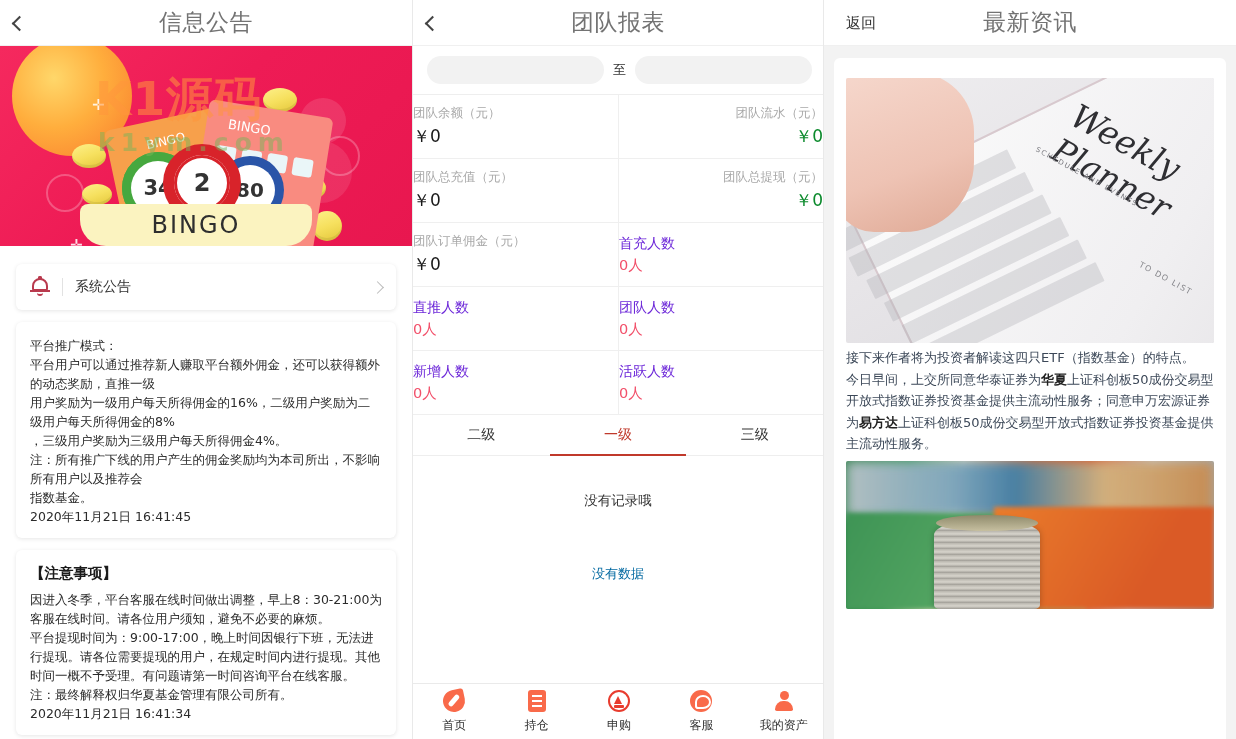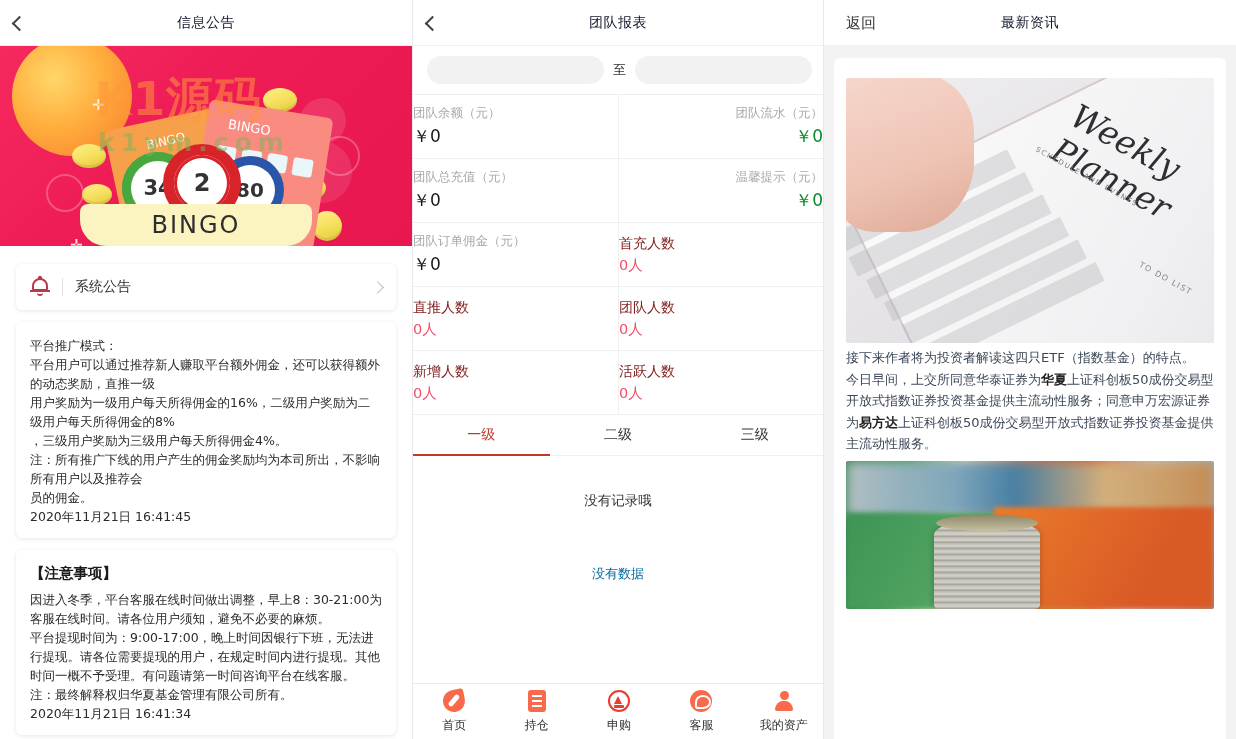"信息公告" .nav-title { color: #0f172a -> #737373; font-size: 14px -> 23px }
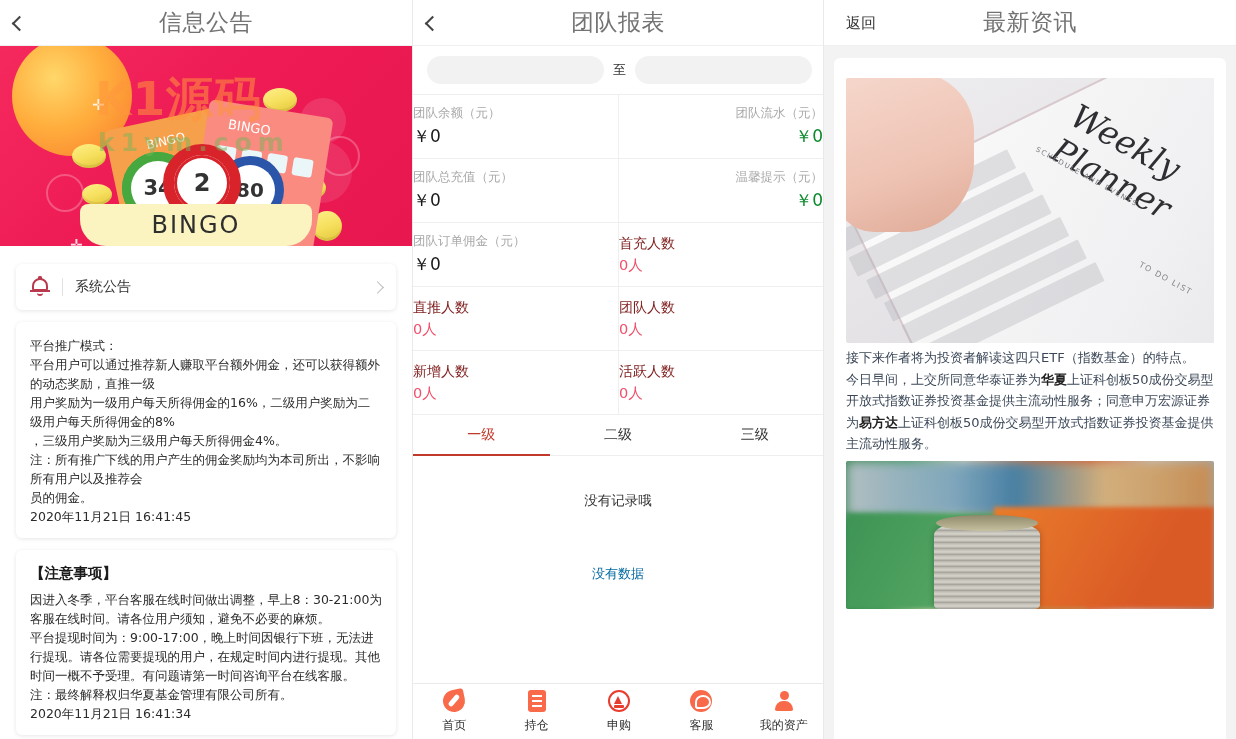"温馨提示（元）" div.st-label { text: 温馨提示 -> 团队总提现 }
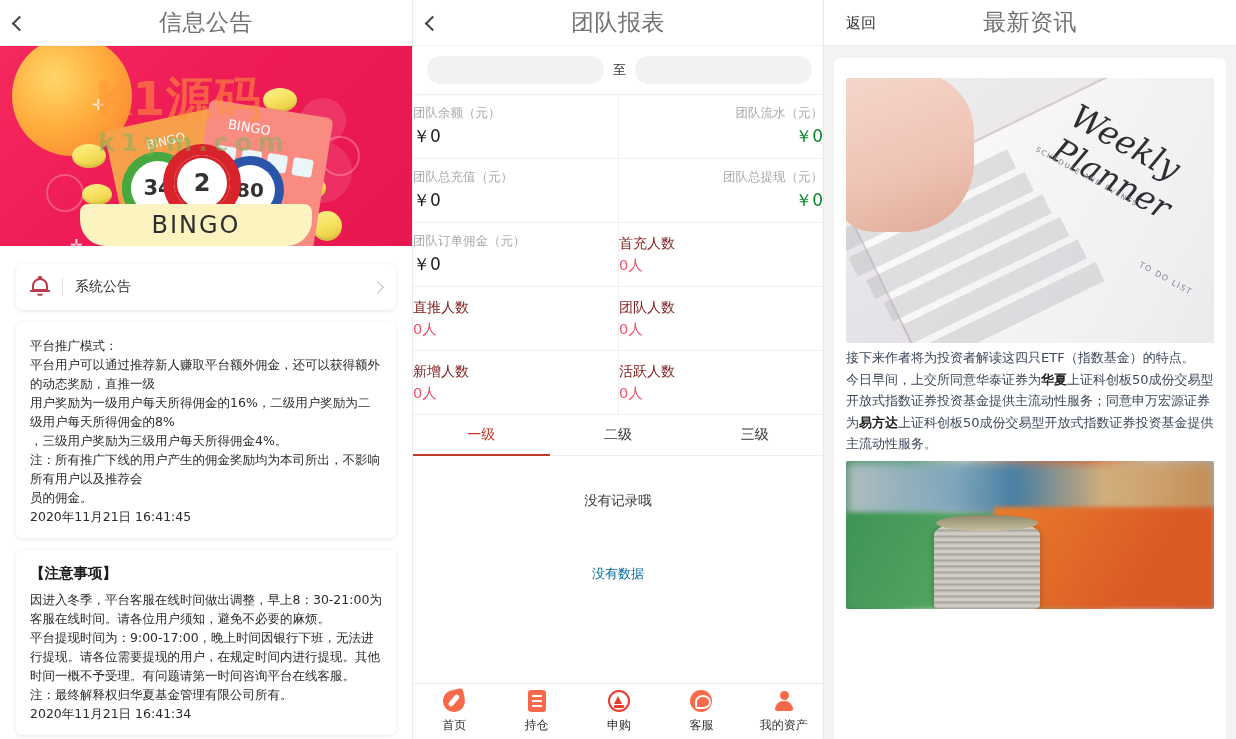"首充人数" .st-label.dark { color: #7f1d1d -> #6d28d9 }
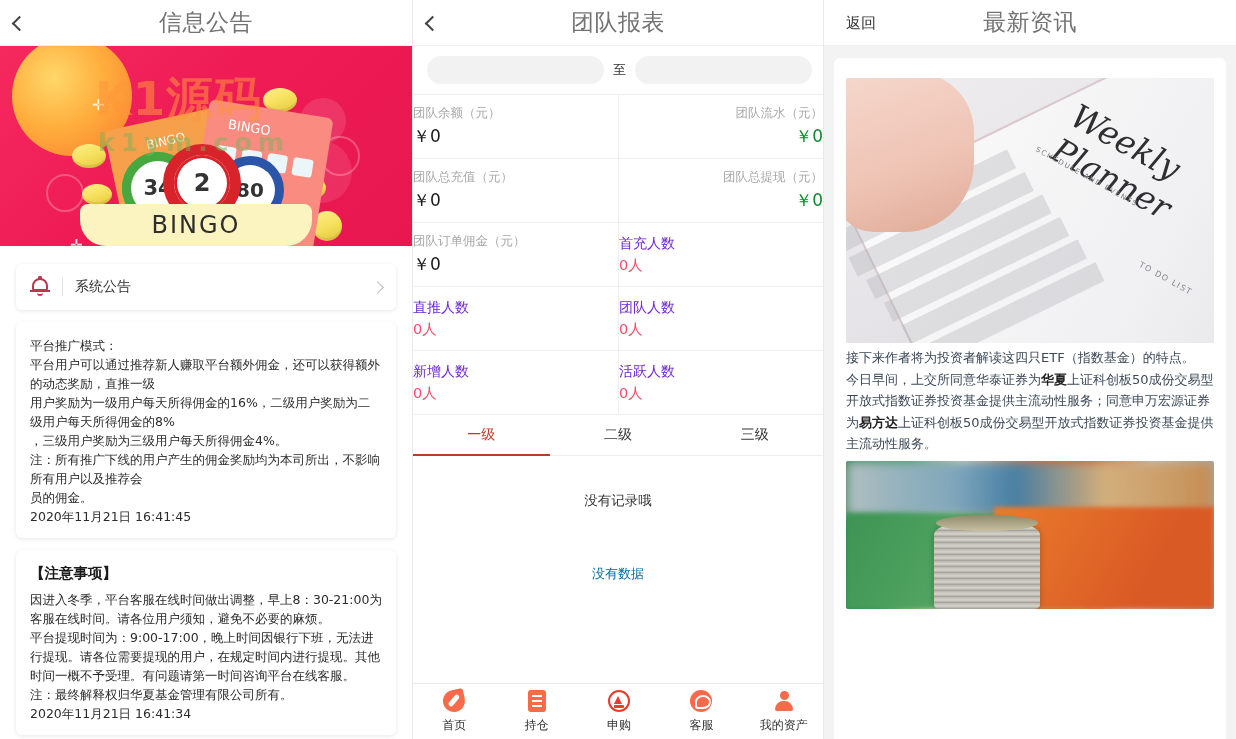"平台推广模式：" div.post-body { text: 员的佣 -> 指数基 }
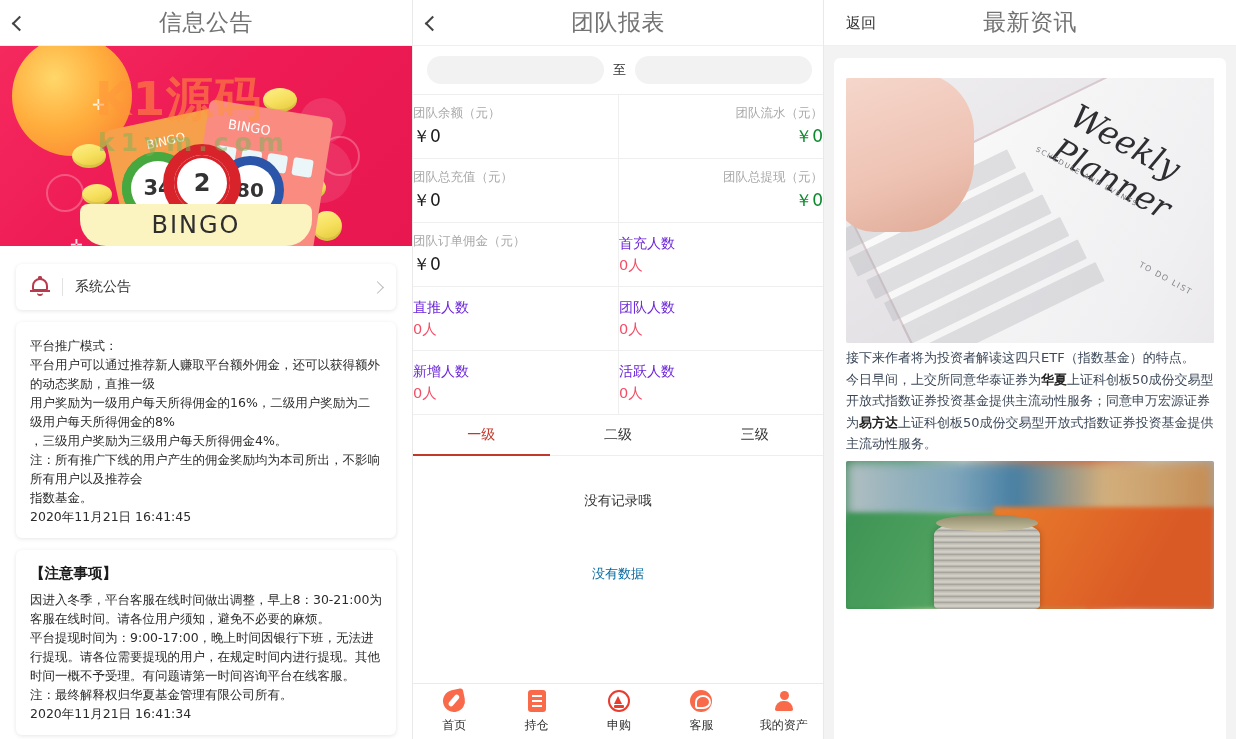"一级" div.tab { order: before "二级" -> after "二级" }
